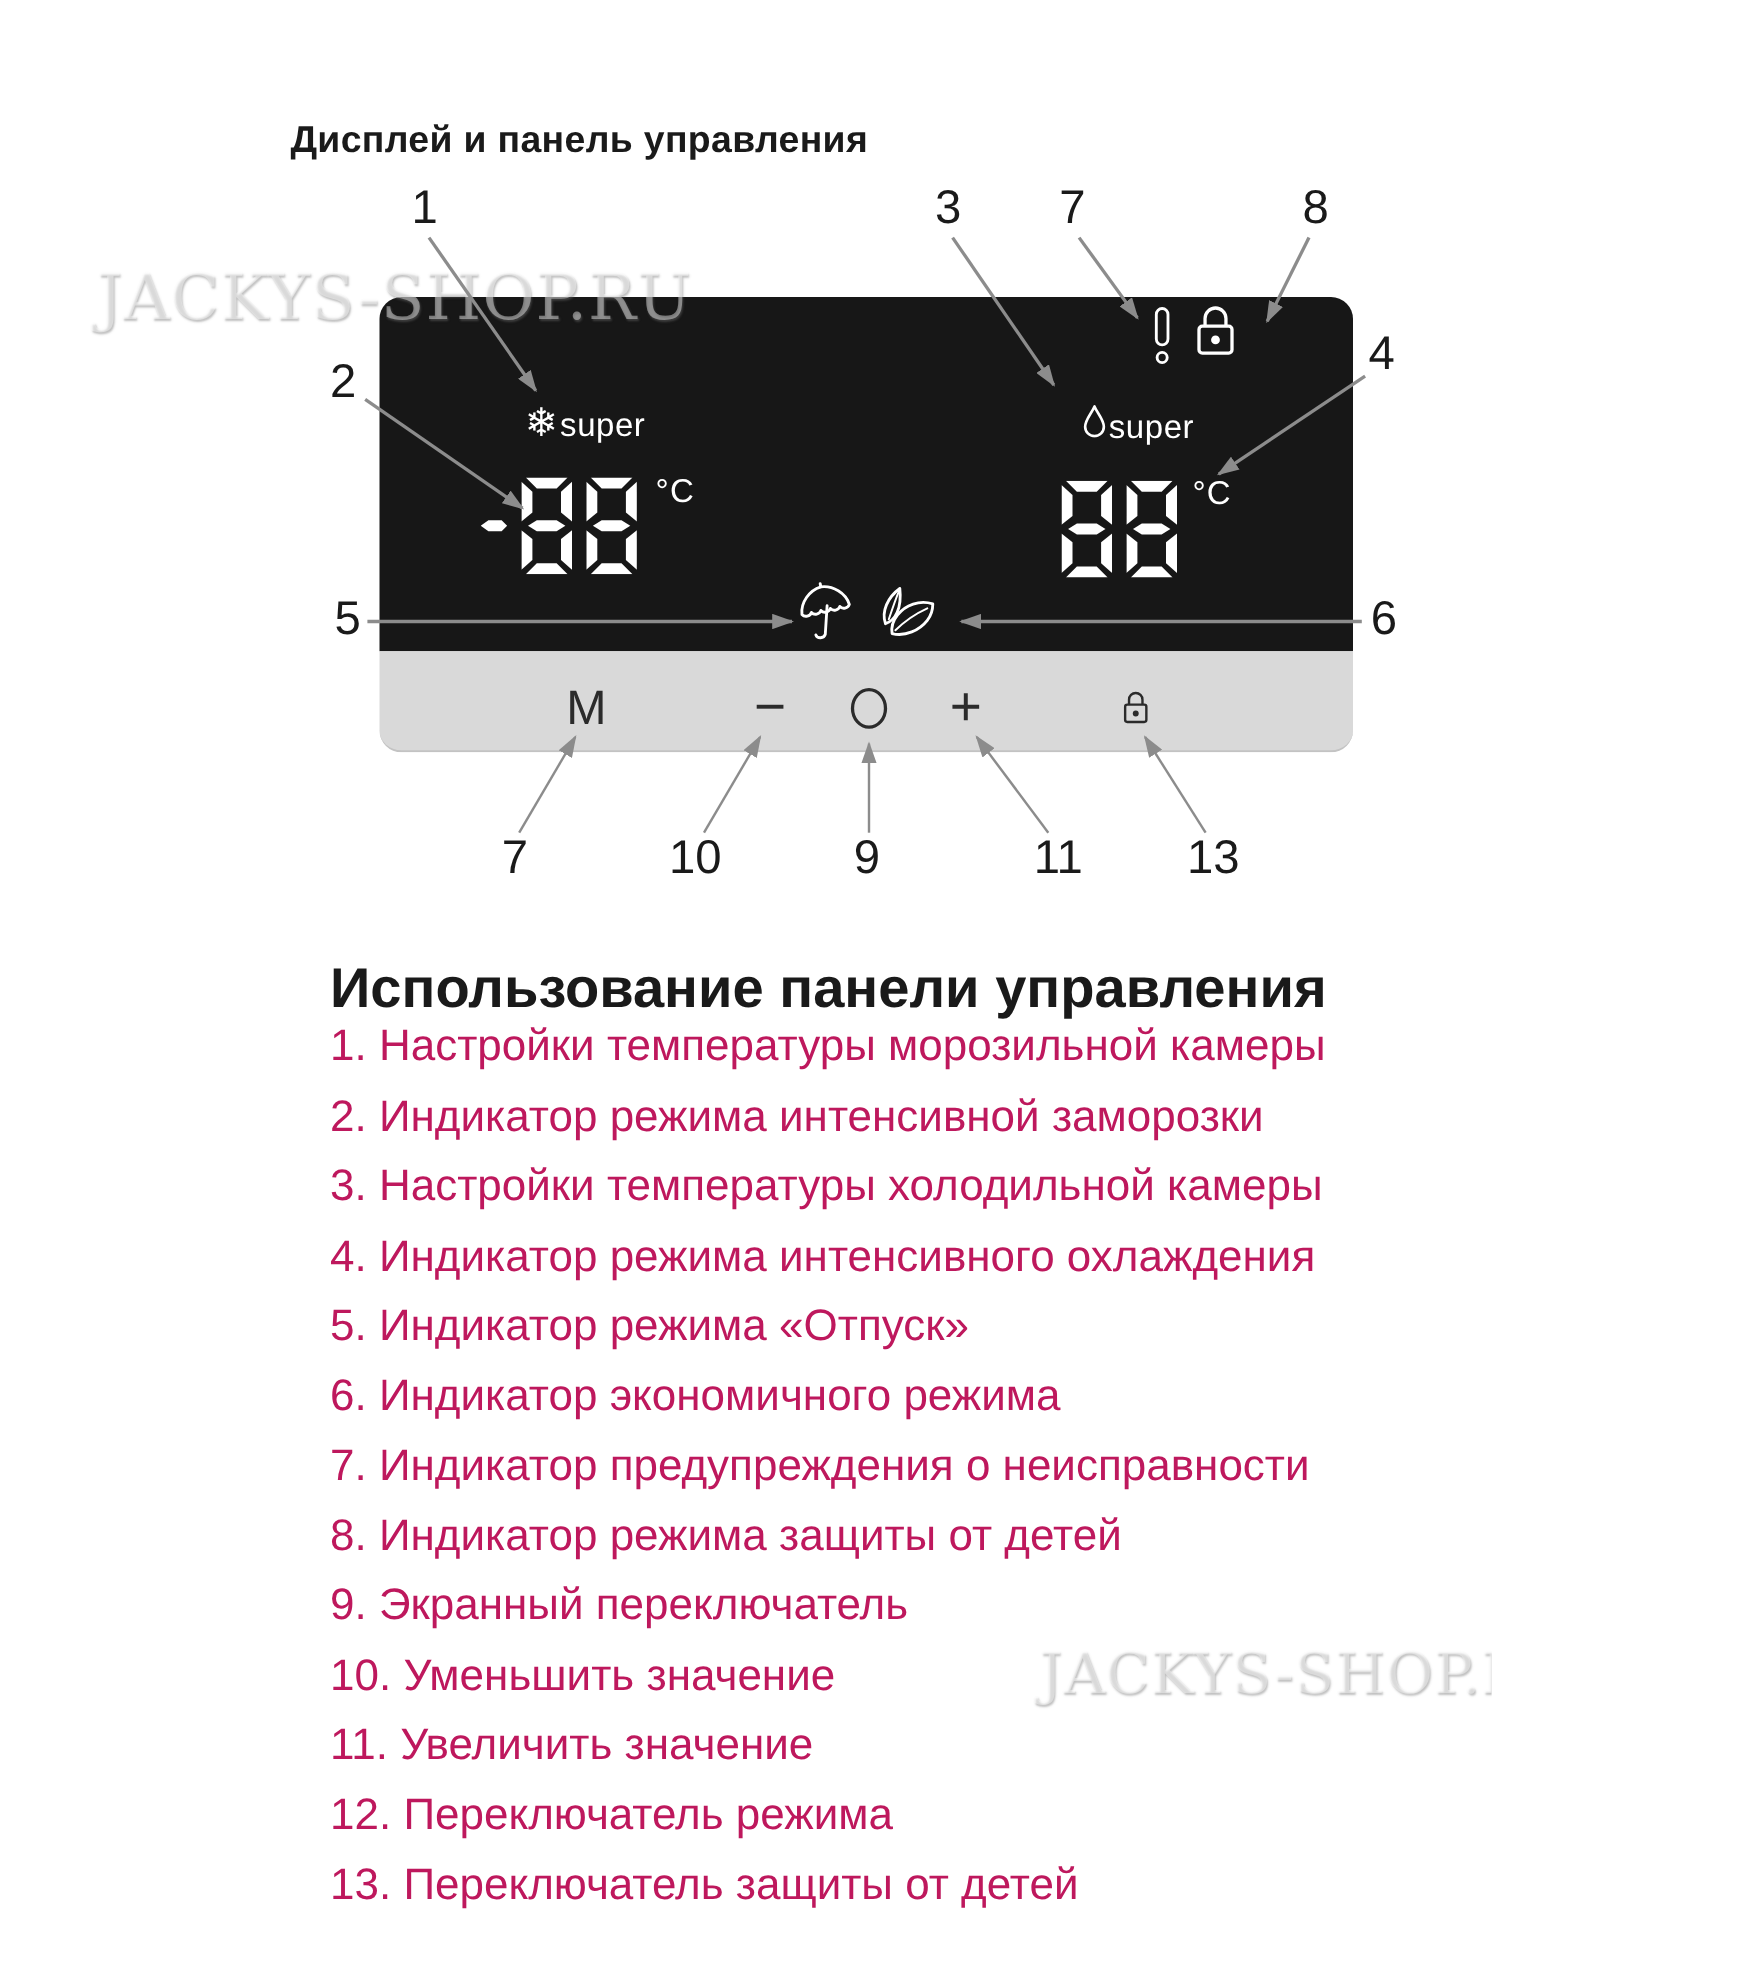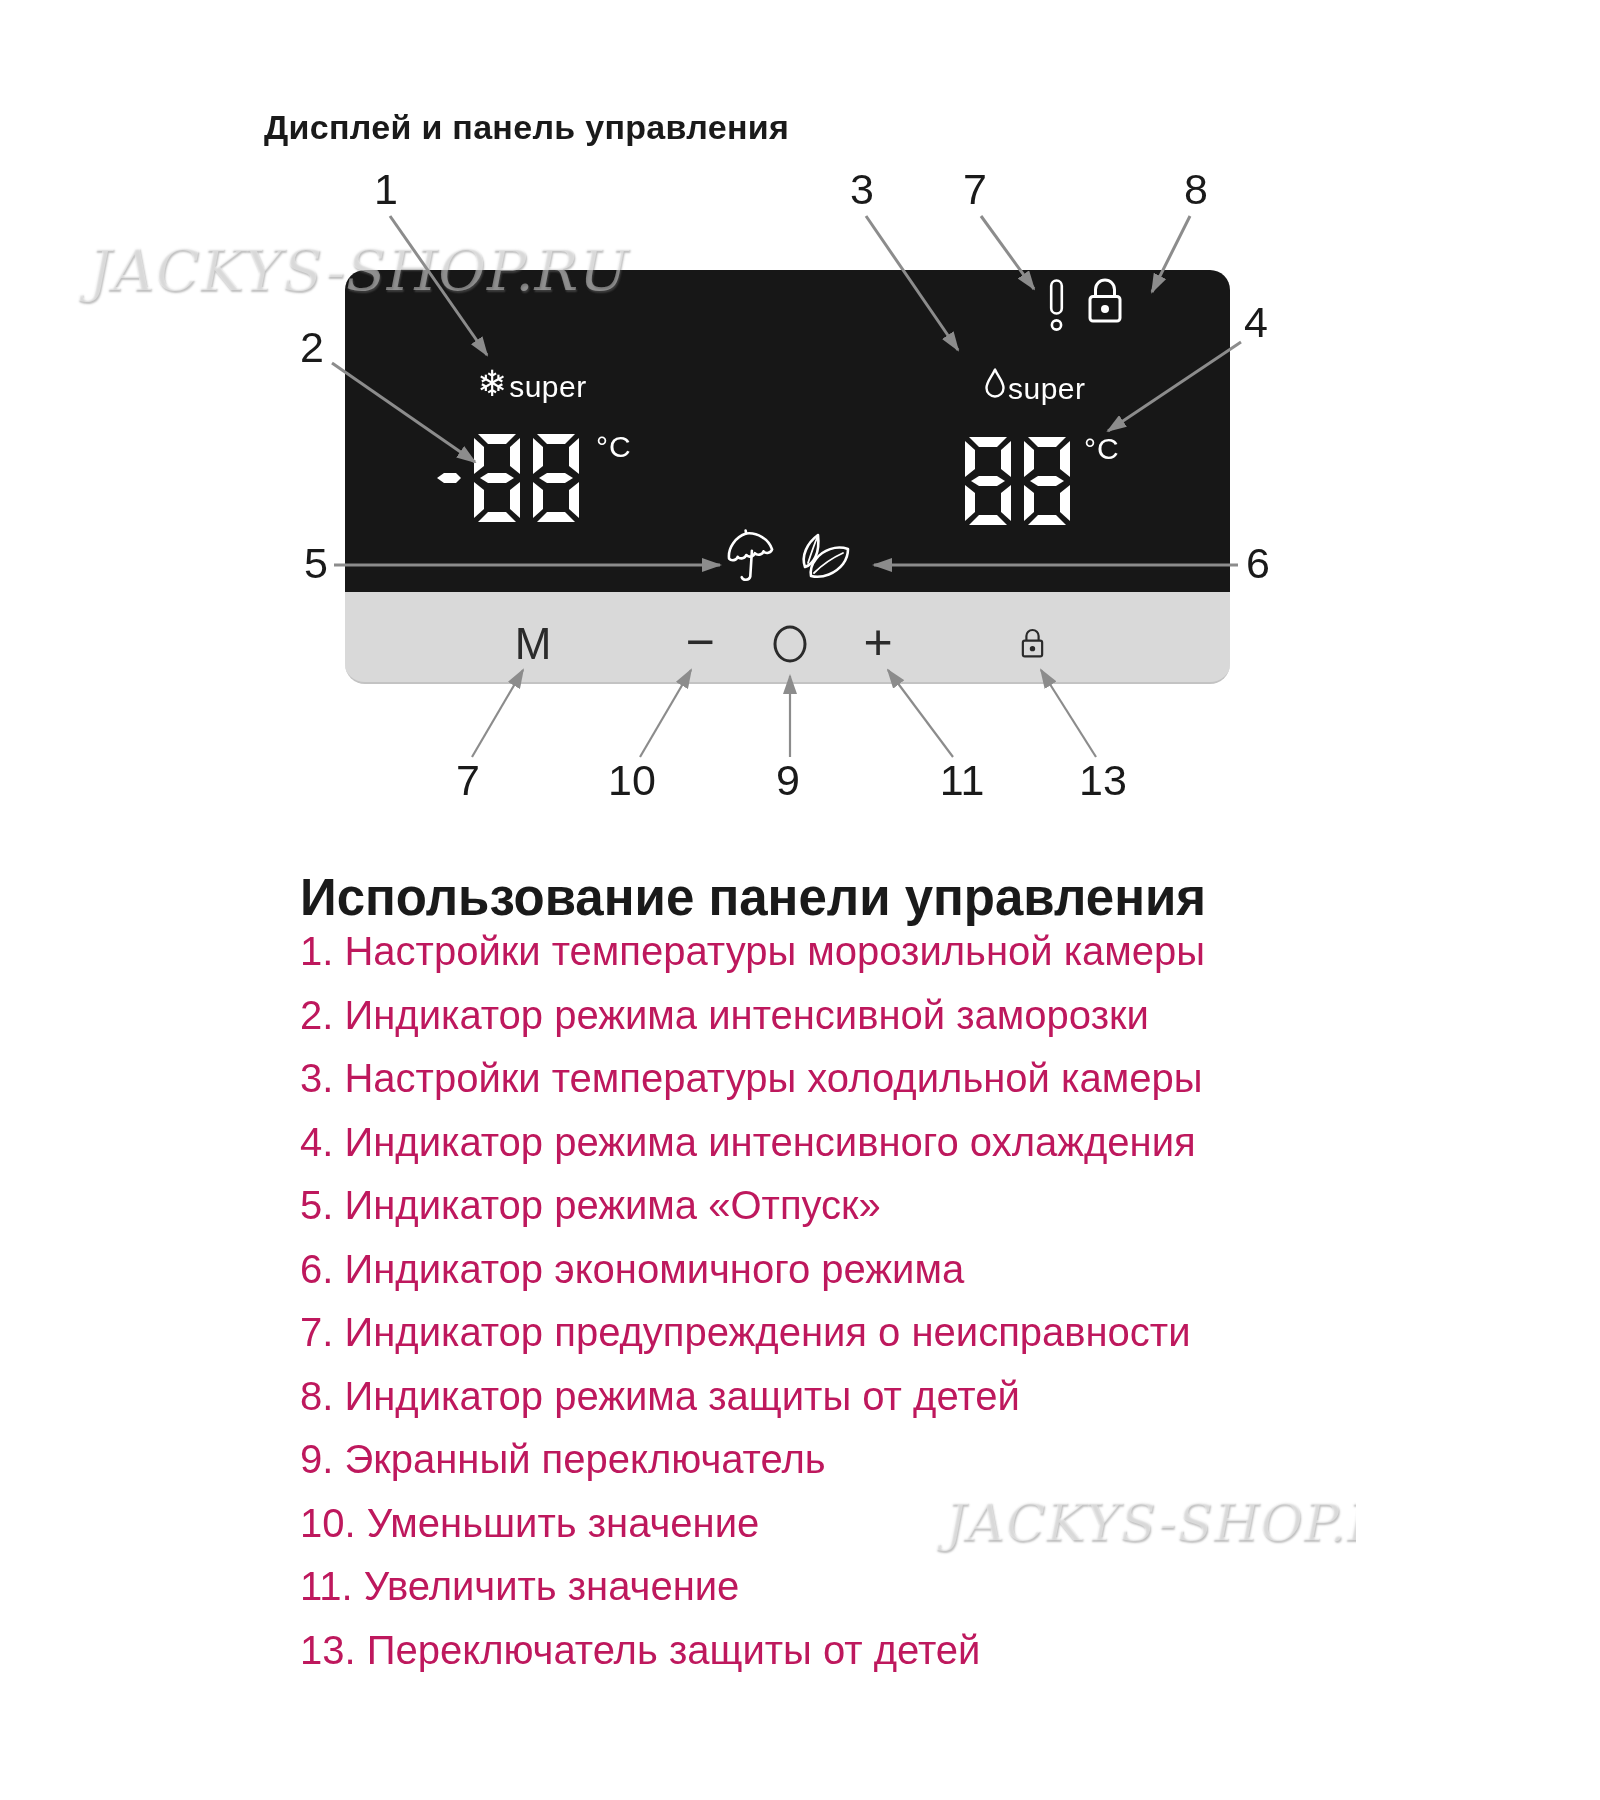"JACKYS-SHOP.RU" .wm { font-style: italic -> none }
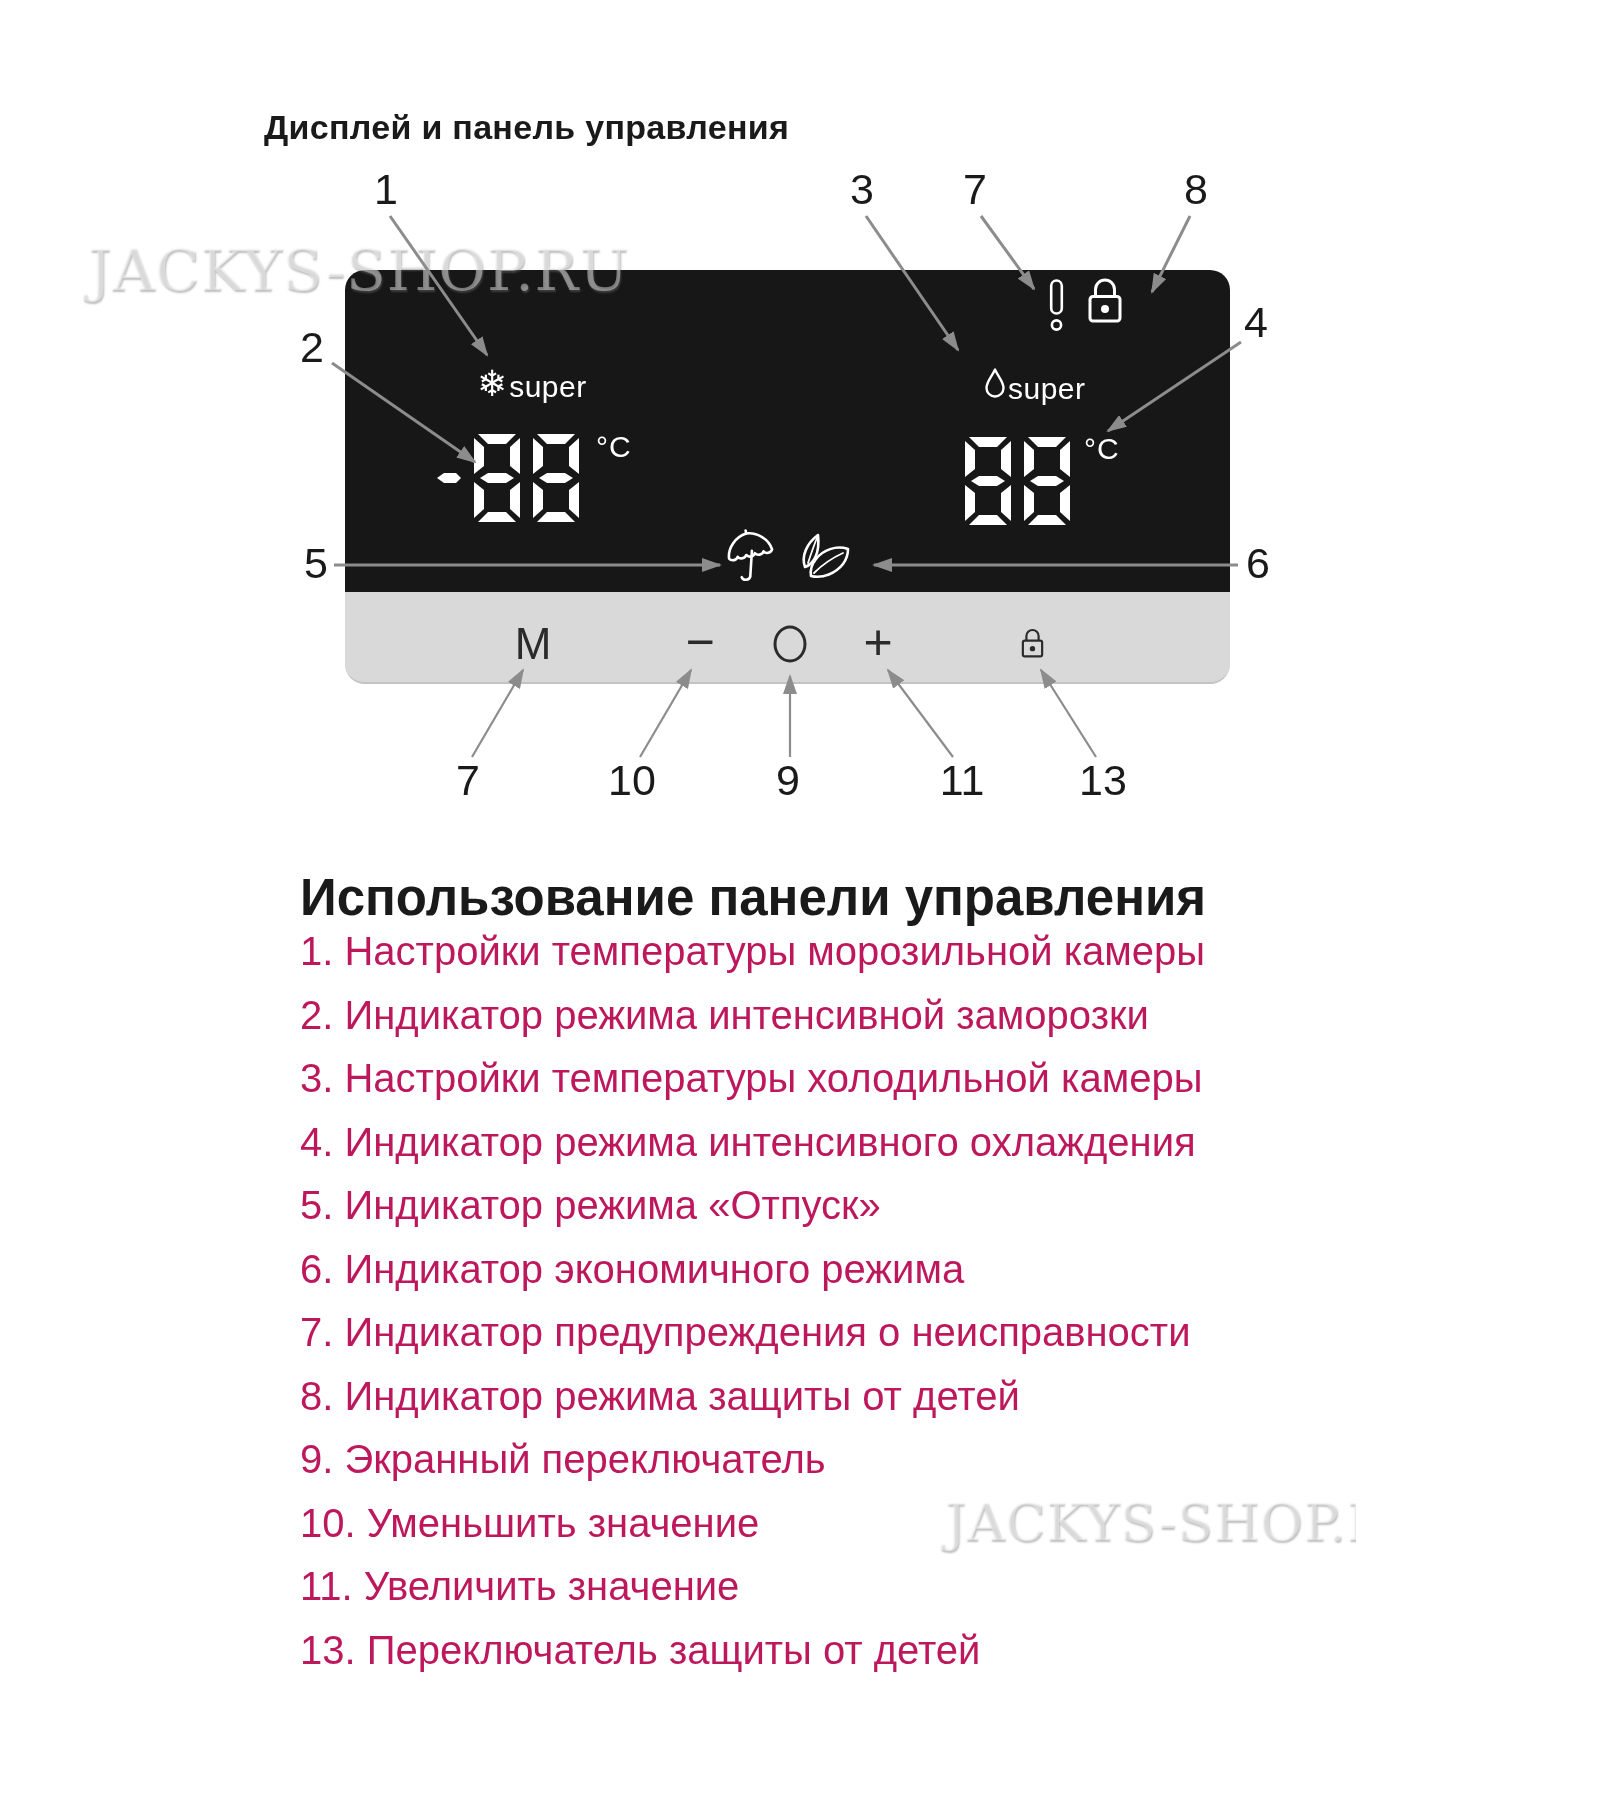"12. Переключатель режима" div.legend-item { html: none -> <div>12. Переключатель режима</div> }
